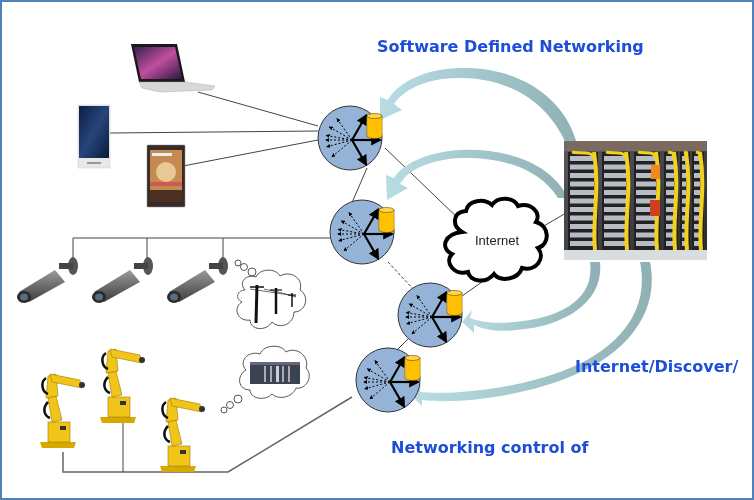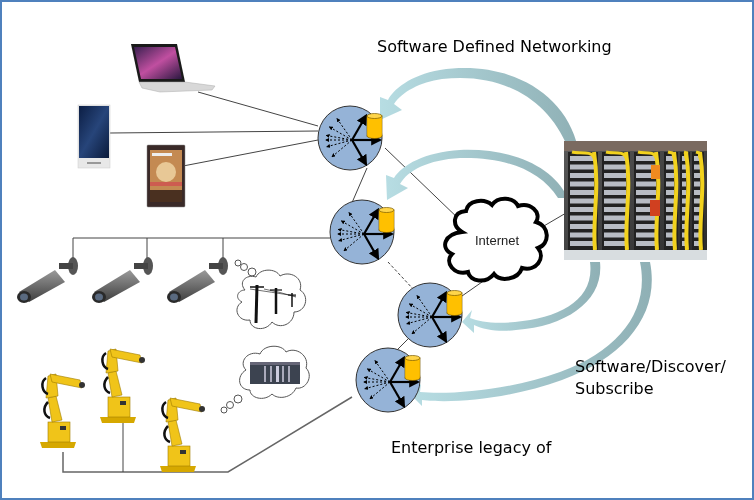"Software Defined Networking" .label { color: #000000 -> #1d4ed8; font-weight: none -> bold }
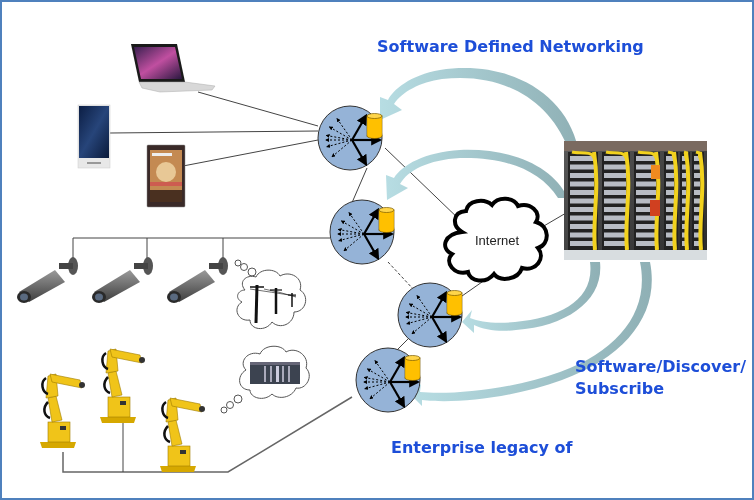"Software/Discover/" div { text: Software/Discover/ -> Internet/Discover/ }
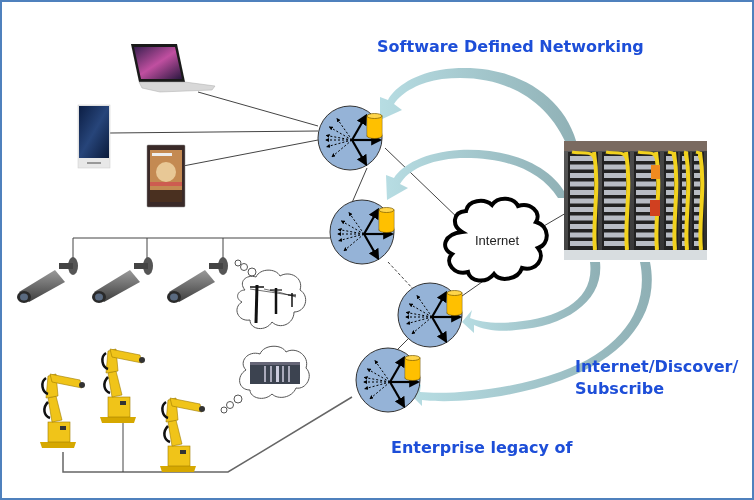"Subscribe" div { html: <div>Subscribe</div> -> none }
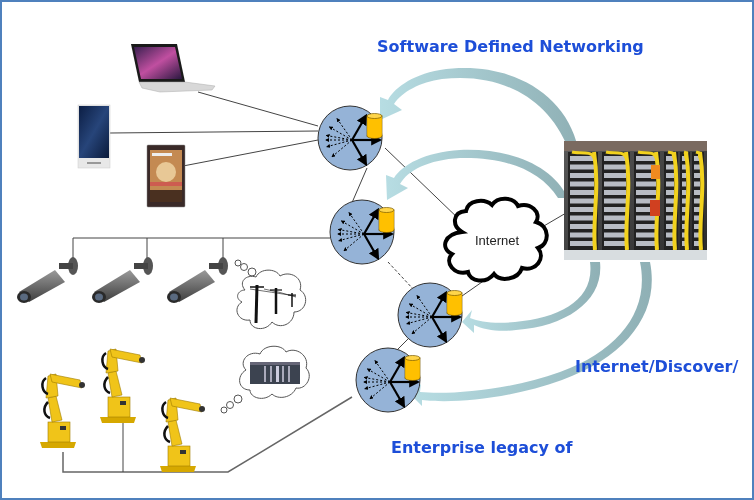"Enterprise legacy of" div { text: Enterprise legacy -> Networking control }
